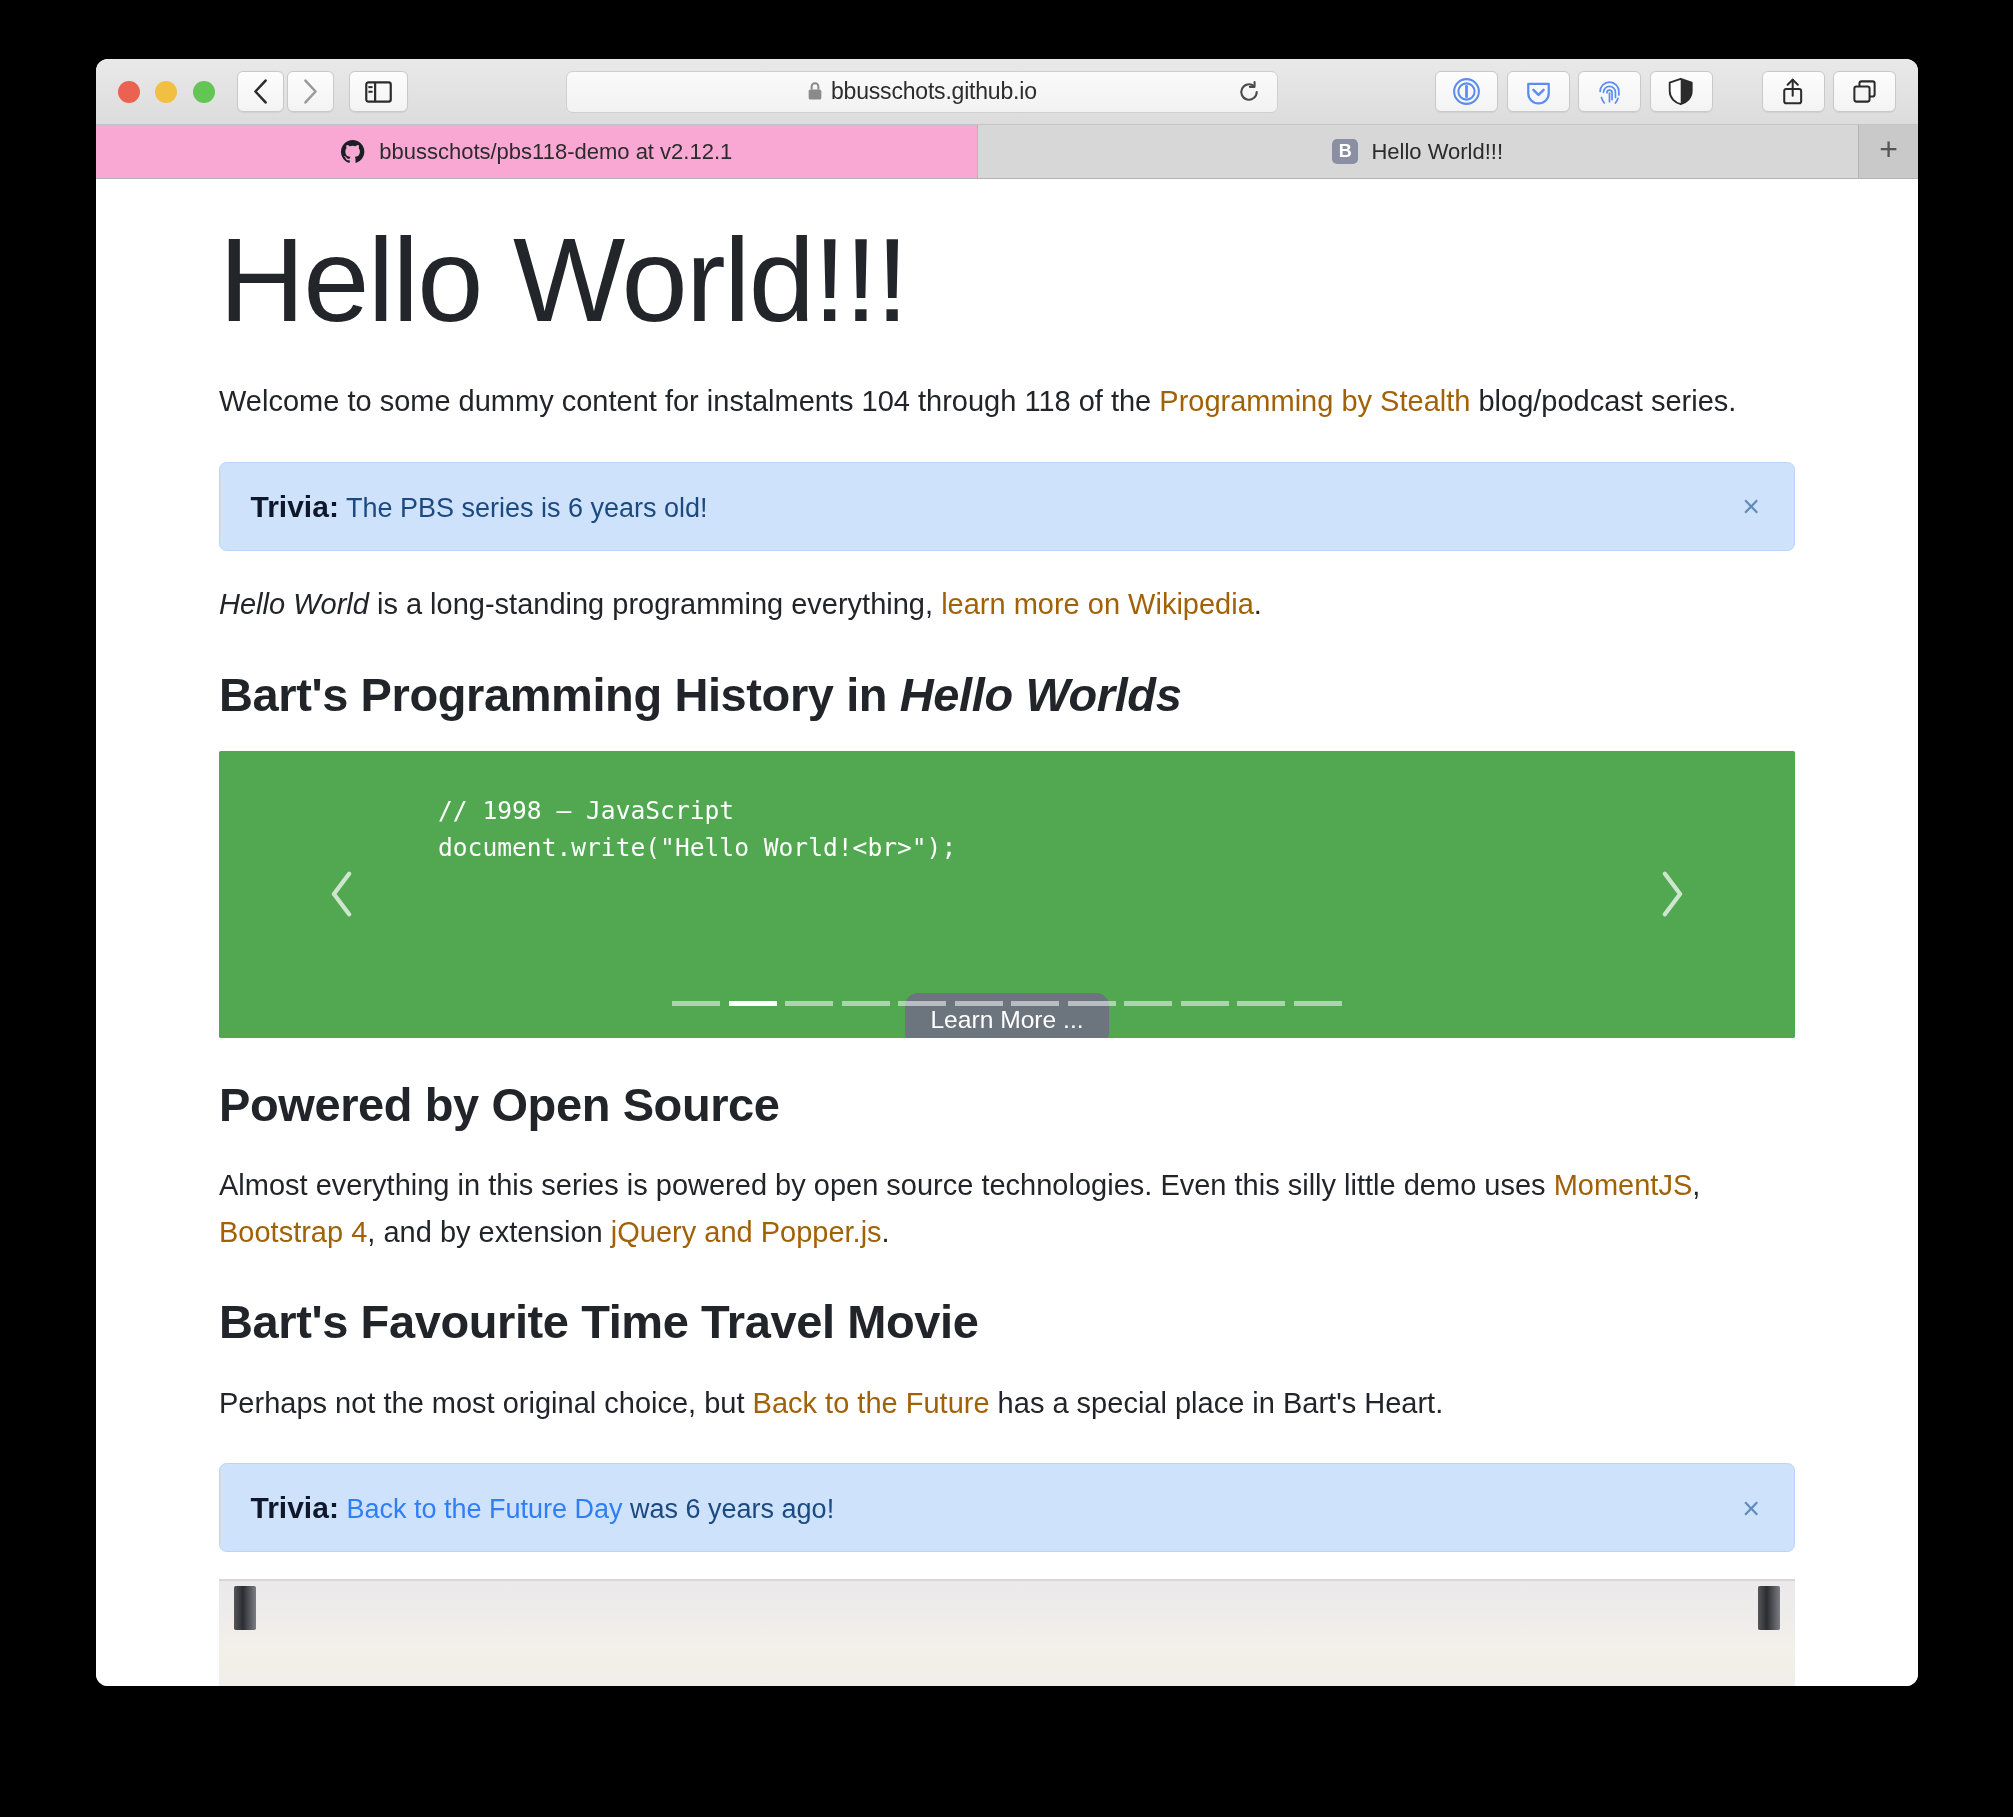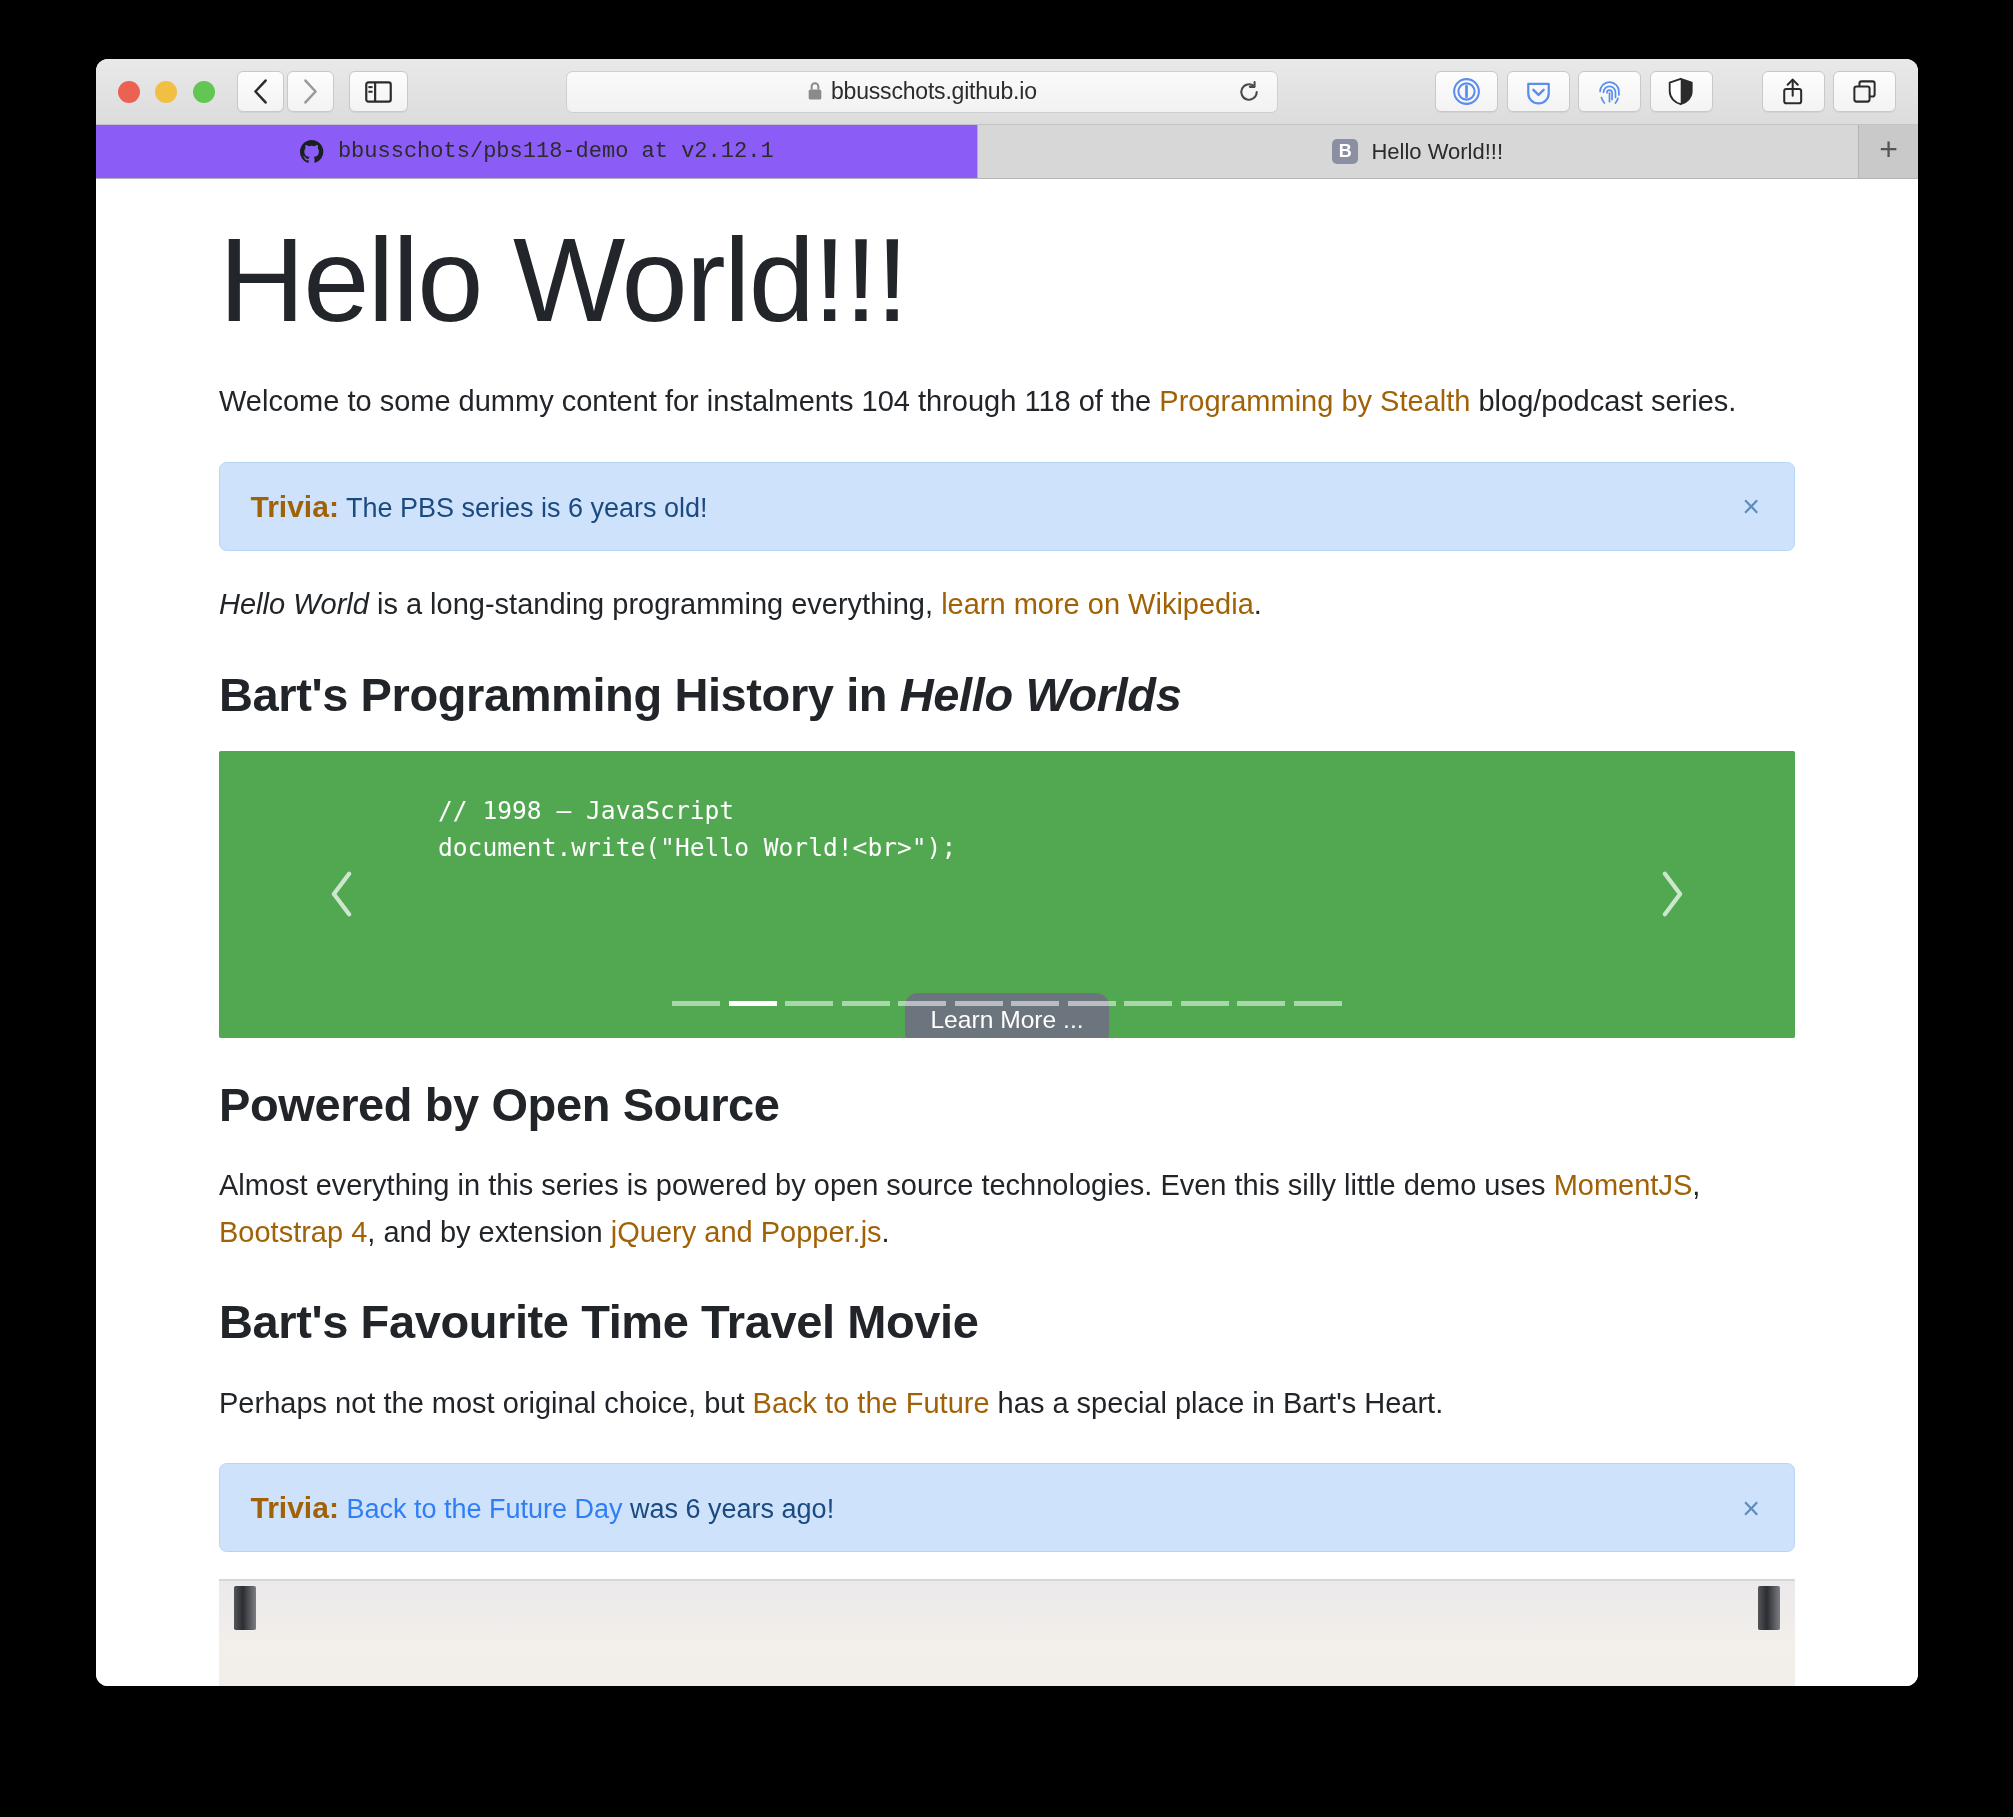"bbusschots/pbs118-demo at v2.12.1" .tab.inactive { background: #8b5cf6 -> #f9a8d4; font-family: Liberation Mono, monospace -> none }
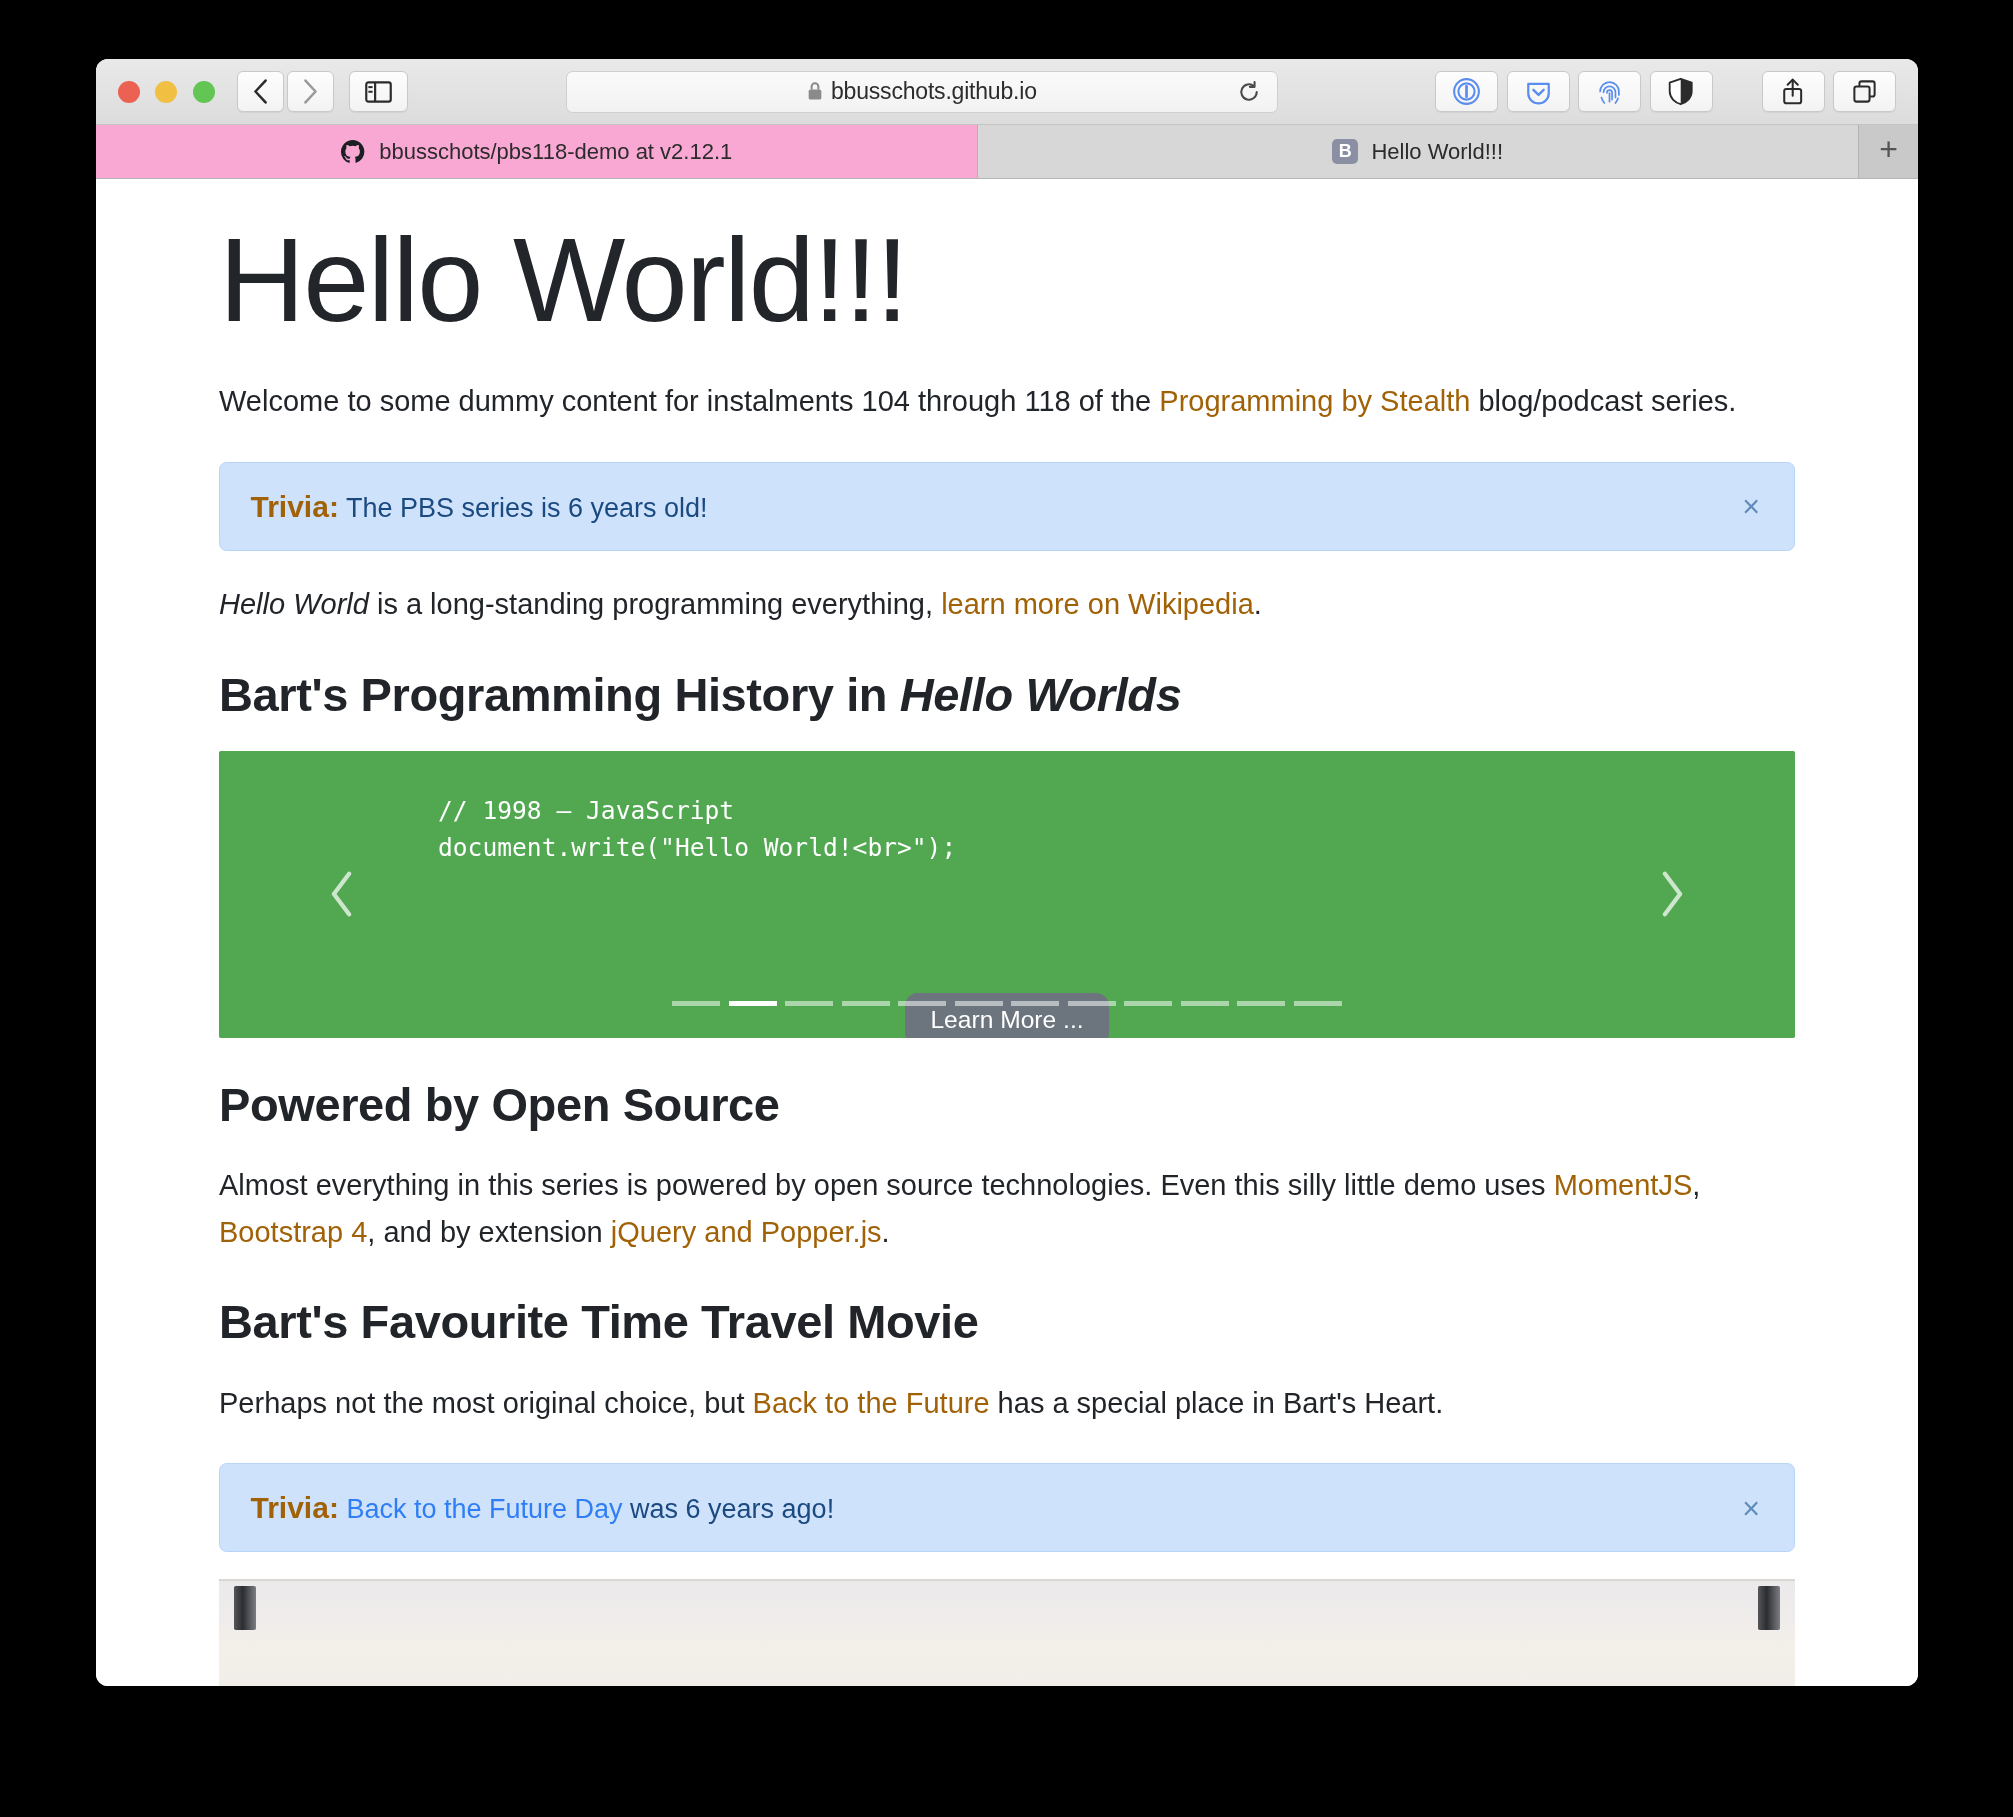"Trivia:" .alert-strong { color: #a16207 -> #0f172a }
